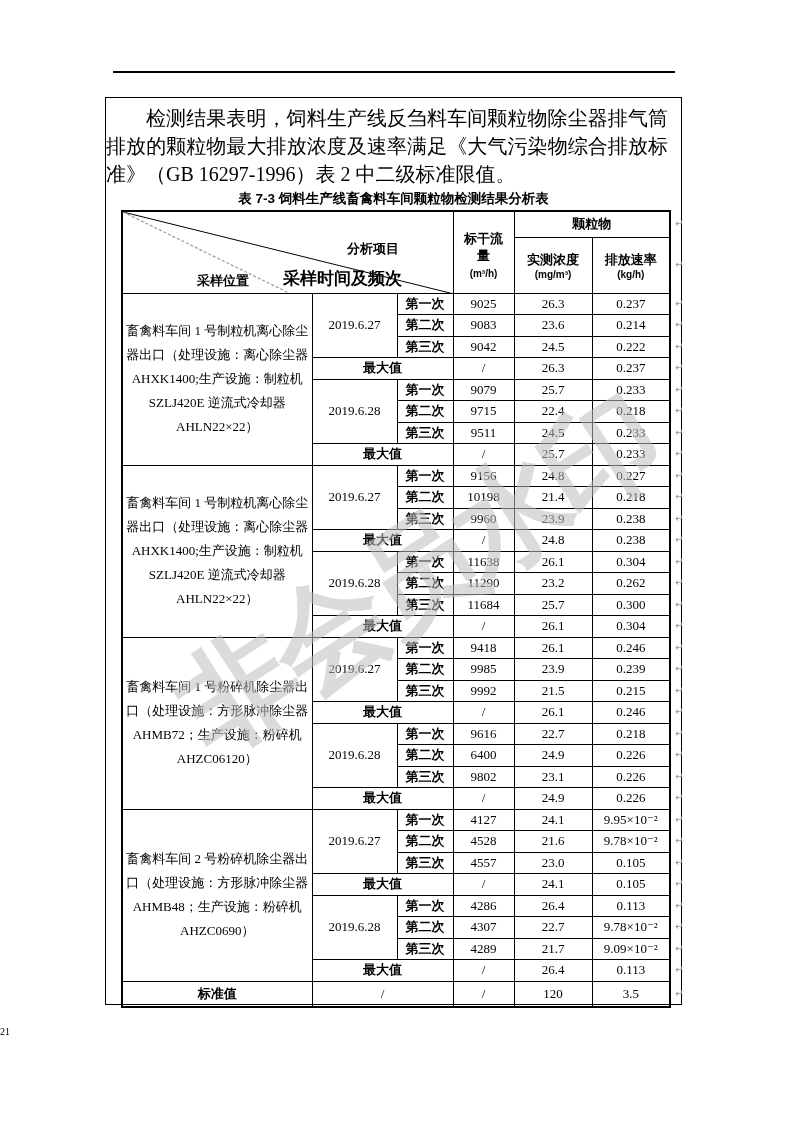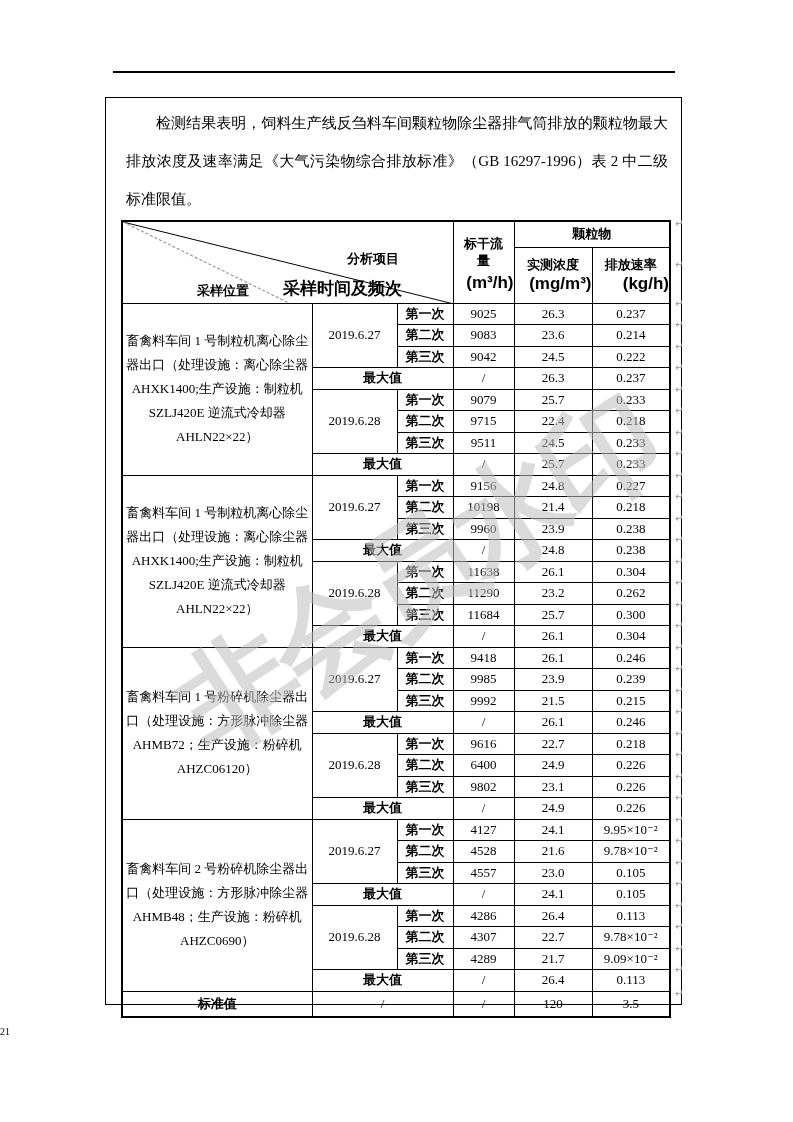"检测结果表明，饲料生产线反刍料车间颗粒物除尘器排气筒排放的颗粒物最大排放浓度及速" .para { font-size: 15px -> 20px; line-height: 38px -> 28px; margin: 6px 13px 2px 20px -> 6px 13px 2px 0 }
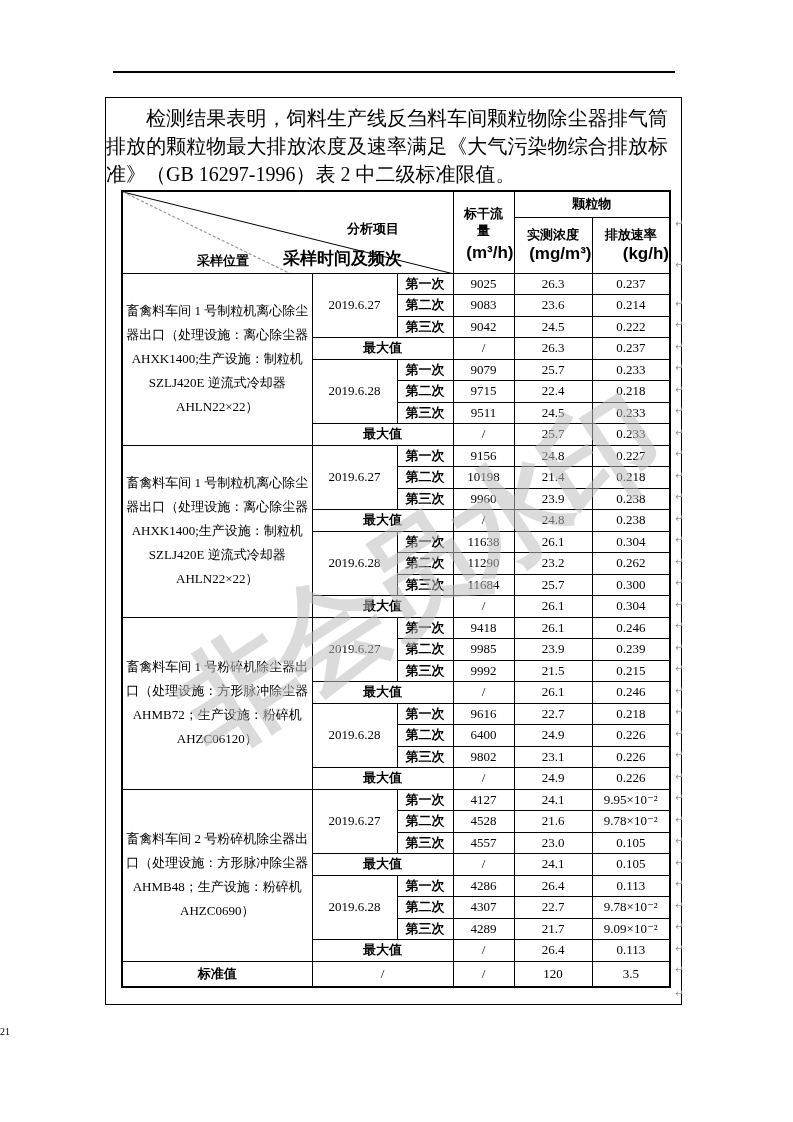"表 7-3 饲料生产线畜禽料车间颗粒物检测结果分析表" div.table-title { html: none -> <div>表 7-3 饲料生产线畜禽料车间颗粒物检测结果分析表</div> }
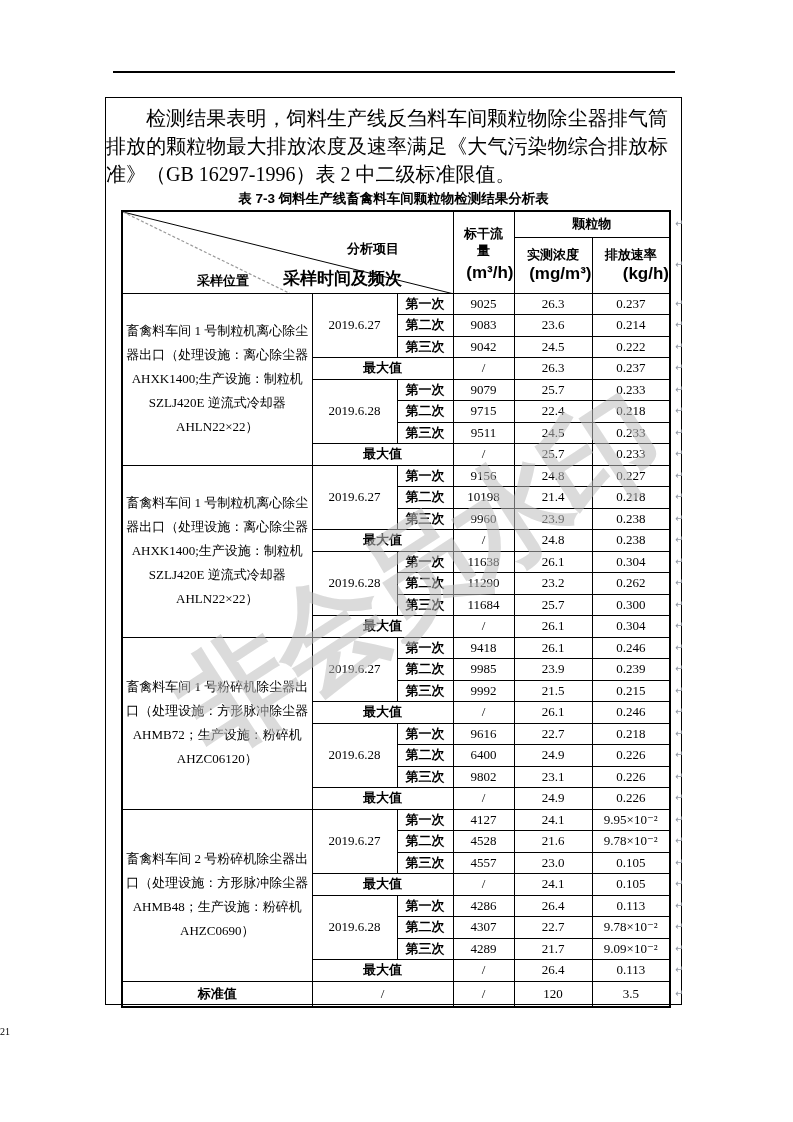"(m³/h)" .hcell .hunit { font-size: 17px -> 10px; text-align: right -> none }
